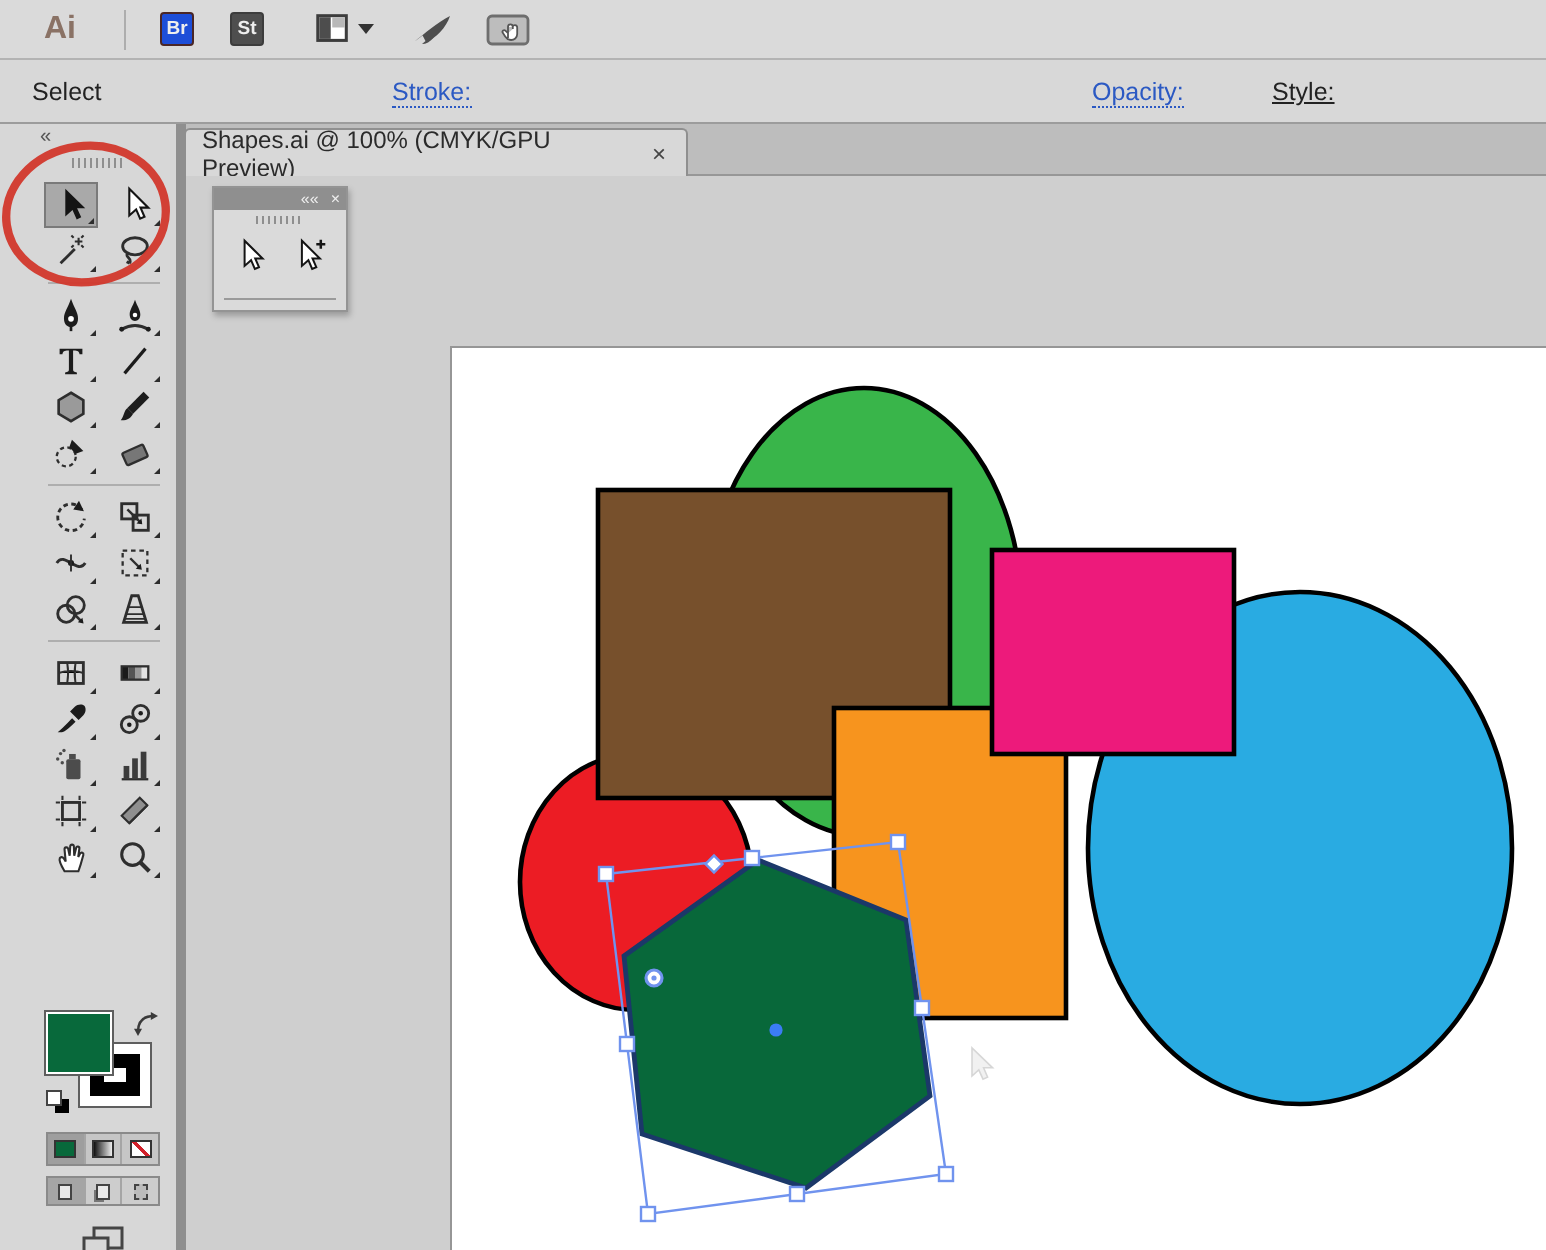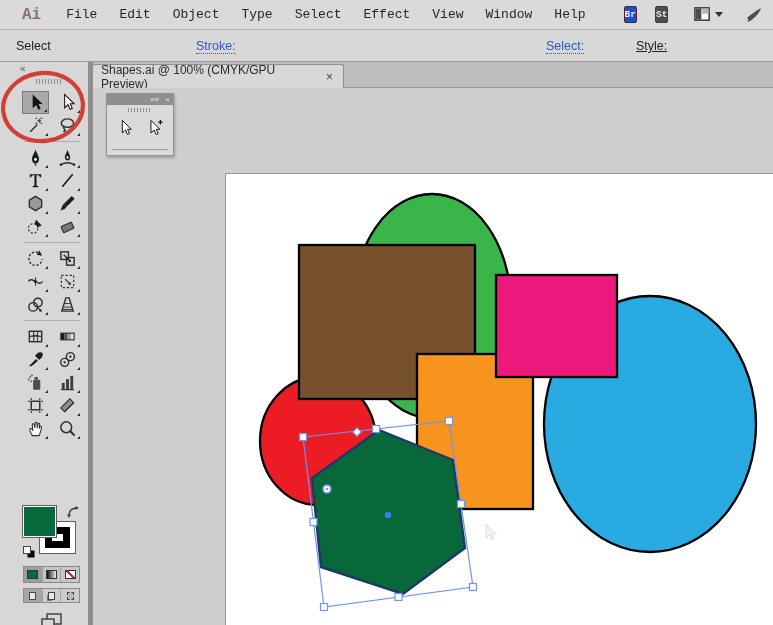"Ai" .menubar { font-family: Liberation Mono, monospace -> none }
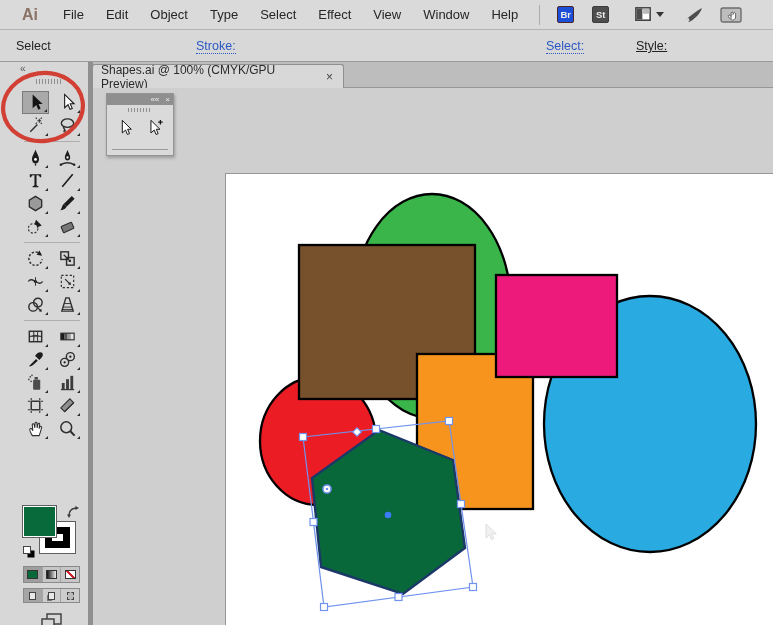"File" span { html: <span> <span>File</span> <span>Edit</span> <span>Object</span> <span>Type</span> <span>Select</span> <span>Effect</span> <span>View</span> <span>Window</span> <span>Help</span> </span> -> none }
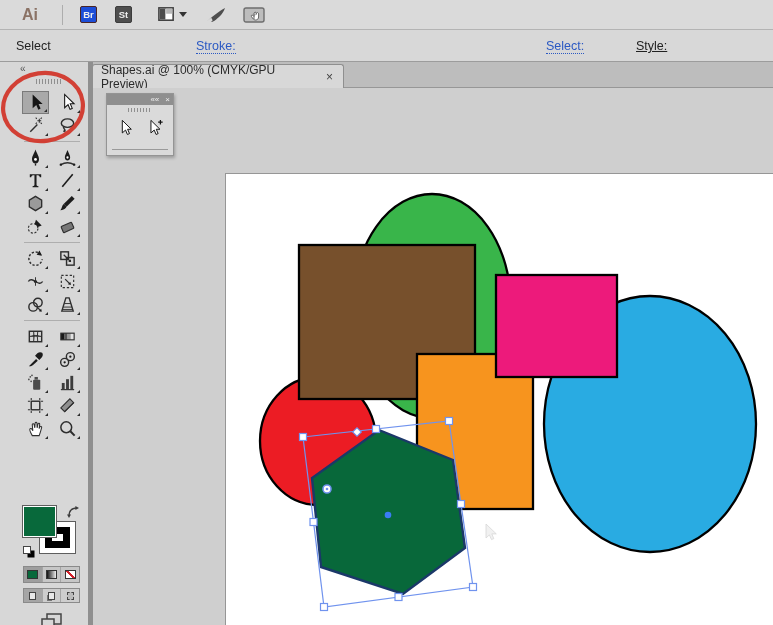"Select:" span.cb-link { text: Select -> Opacity }
